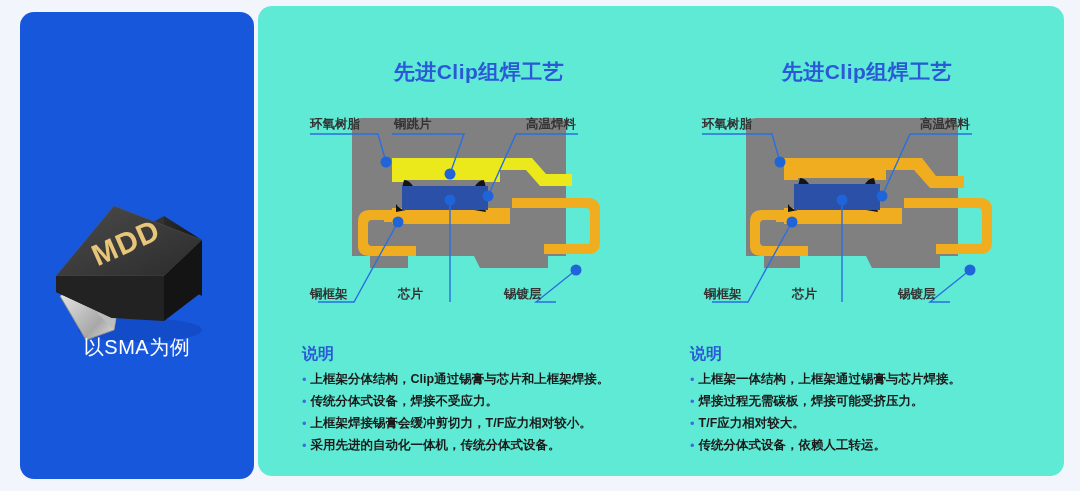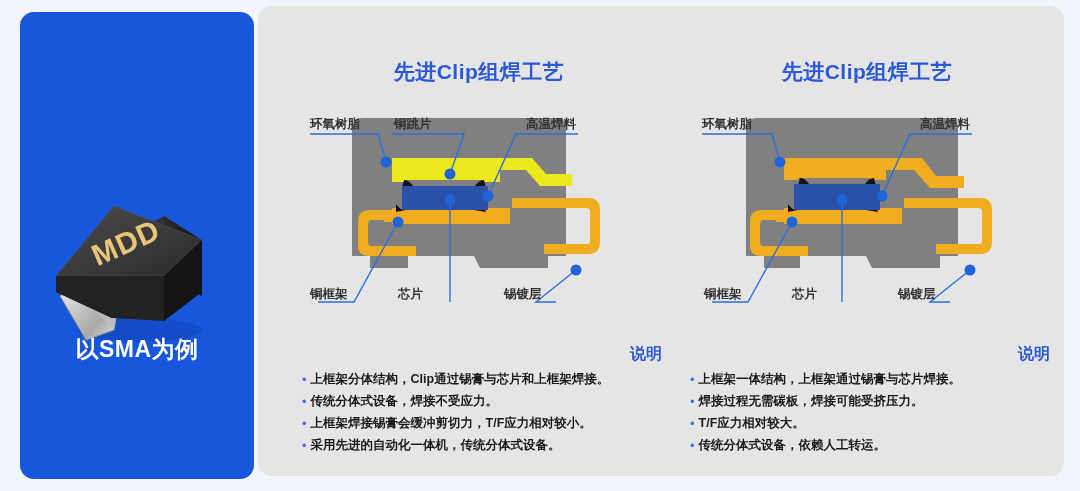"先进Clip组焊工艺" .white-card { background: #e5e5e5 -> #5eead4 }
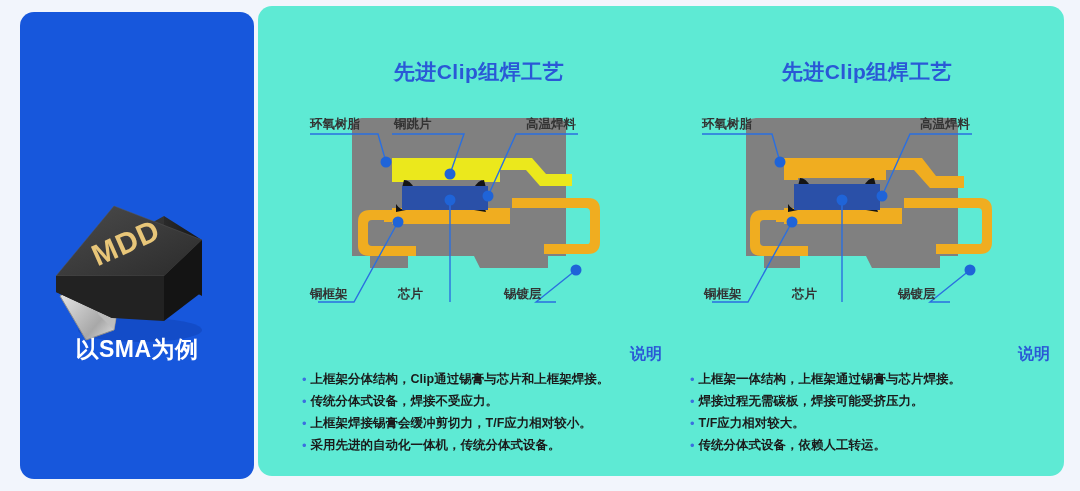"以SMA为例" .panel-caption { font-size: 23px -> 20px; font-weight: bold -> normal }
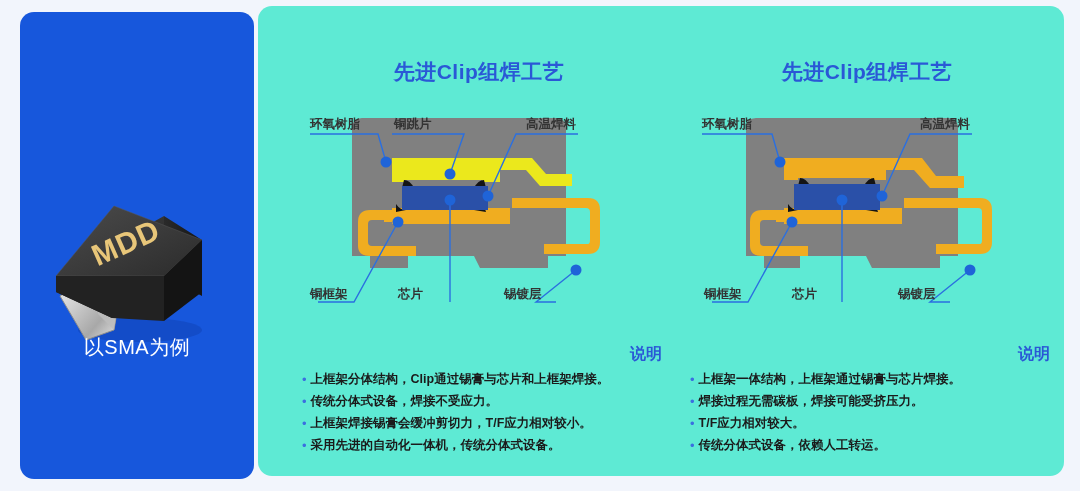"说明" .notes { text-align: right -> none }
